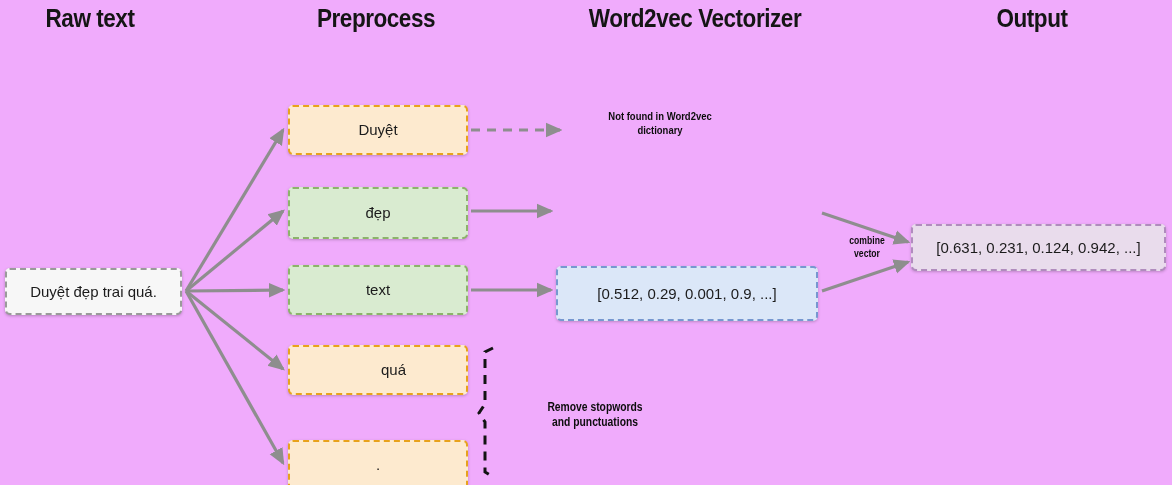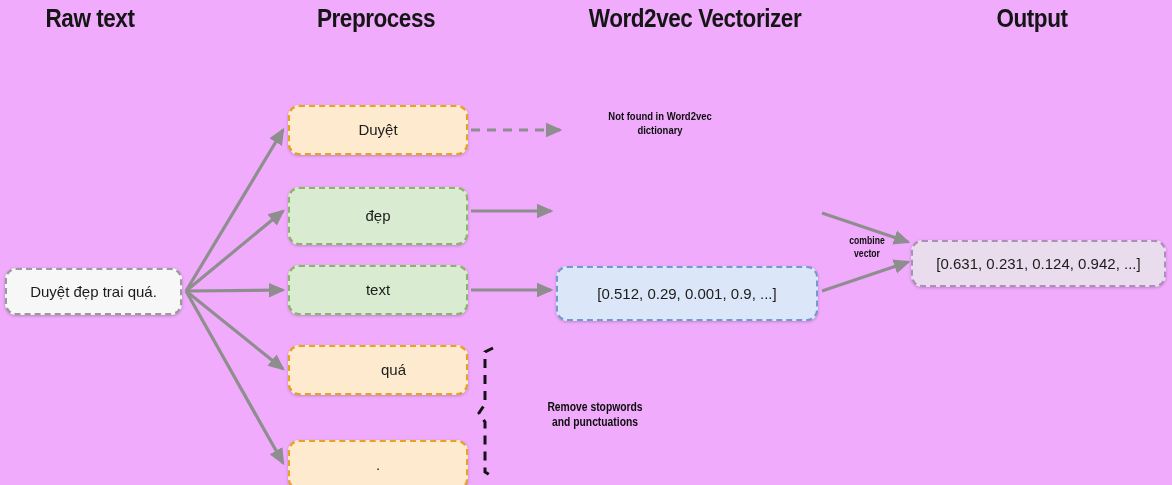"Duyệt" .node { border-radius: 11px -> 5px }
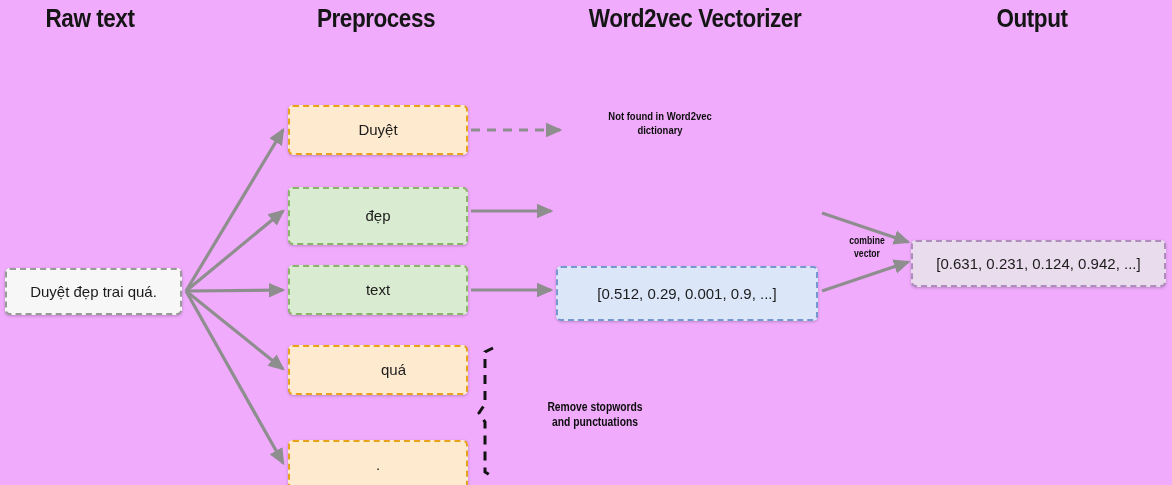"đẹp" div.node { height: 58px -> 52px }
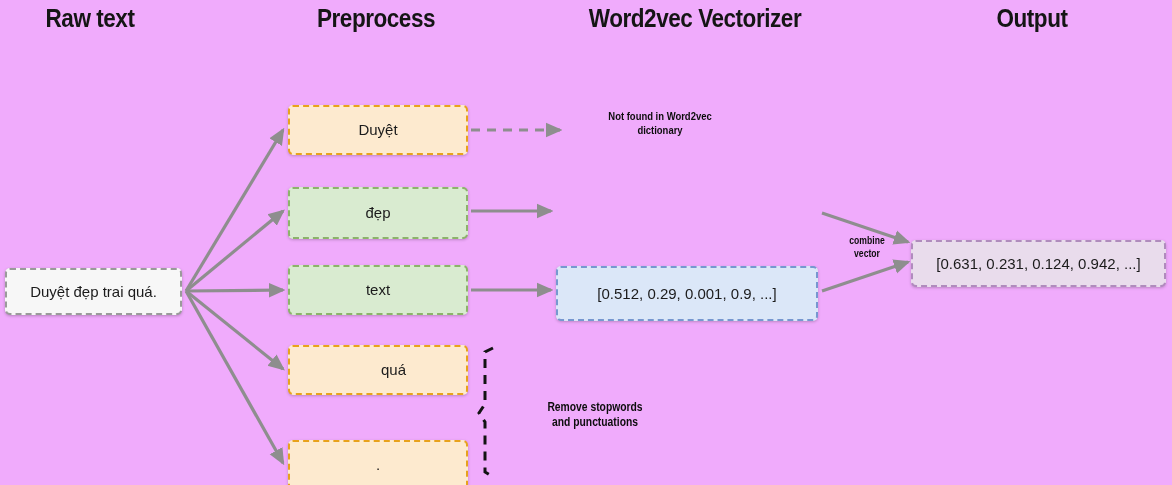"[0.631, 0.231, 0.124, 0.942, ...]" .node.pink { margin-top: 16px -> none }
